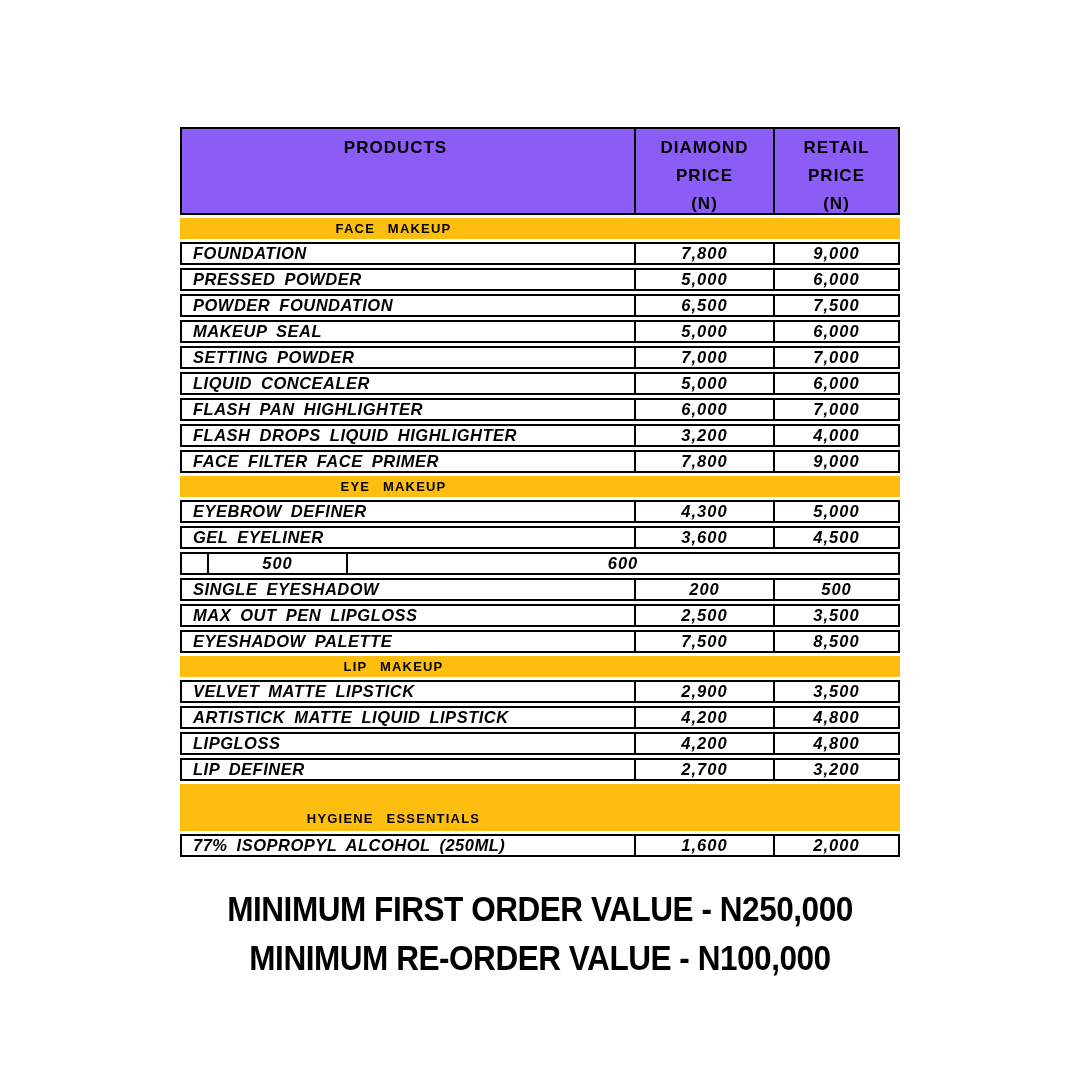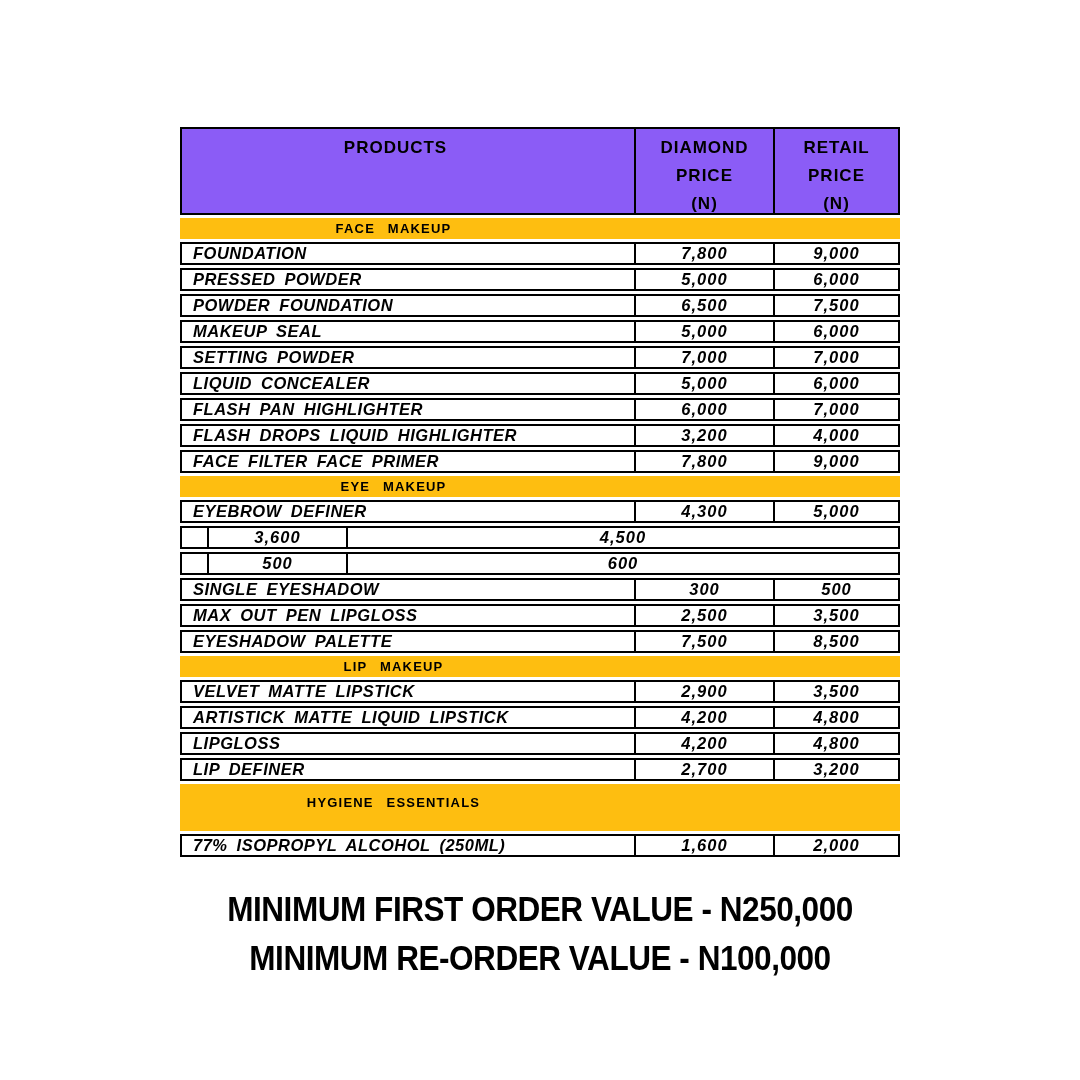"GEL EYELINER" div.cell { html: none -> <div>GEL EYELINER</div> }
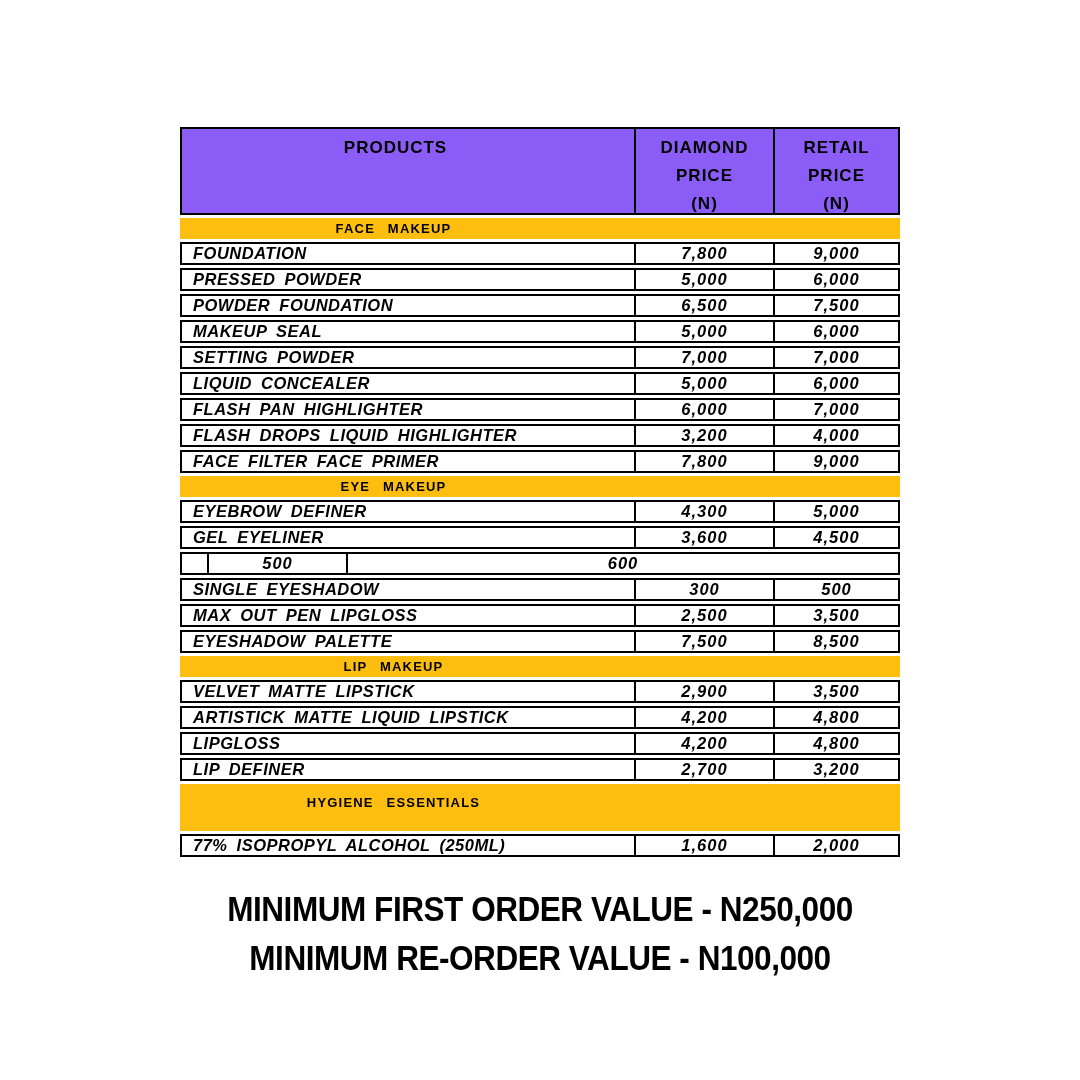"300" div.cell { text: 300 -> 200 }
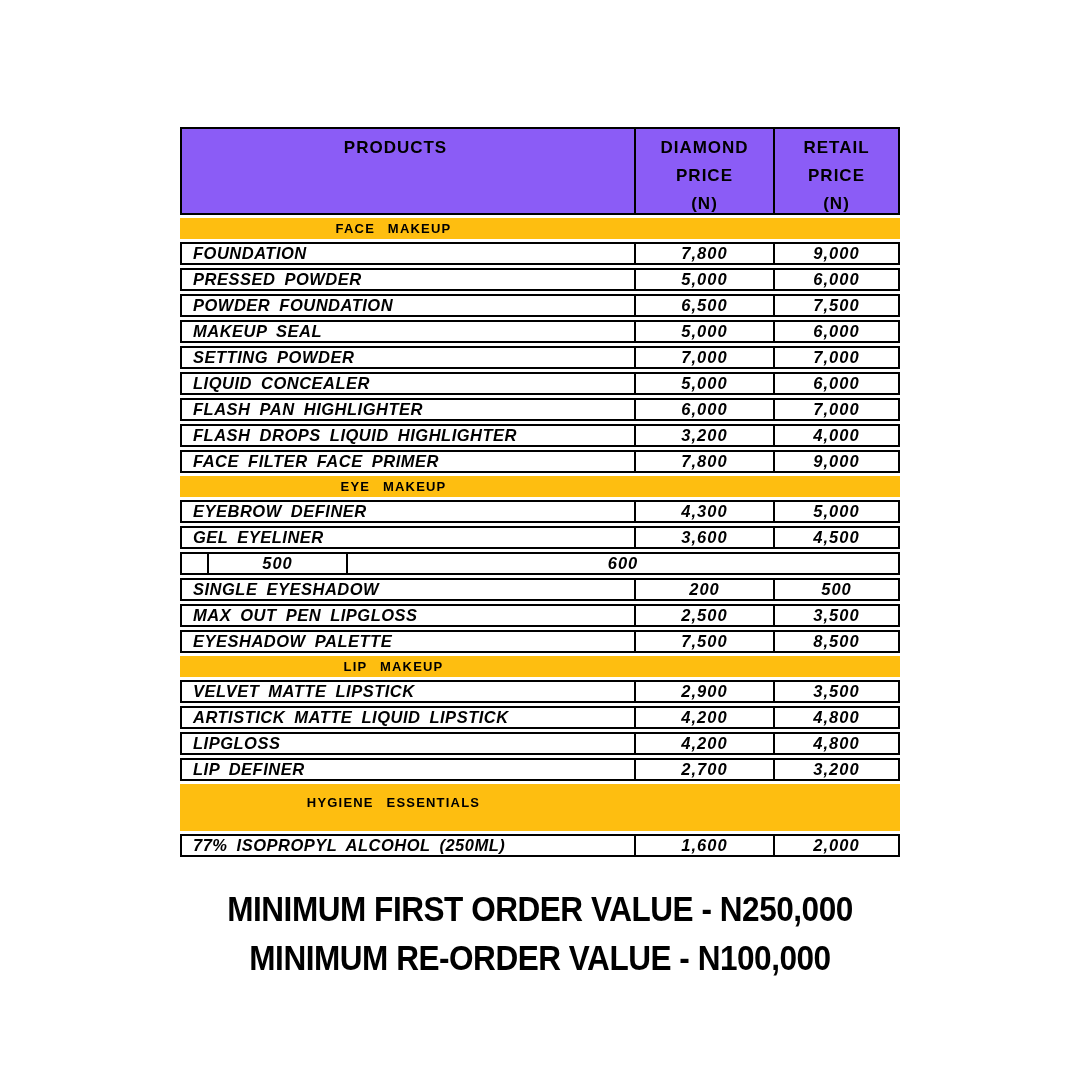"HYGIENE ESSENTIALS" .band.tall { padding-bottom: 20px -> 4px }
